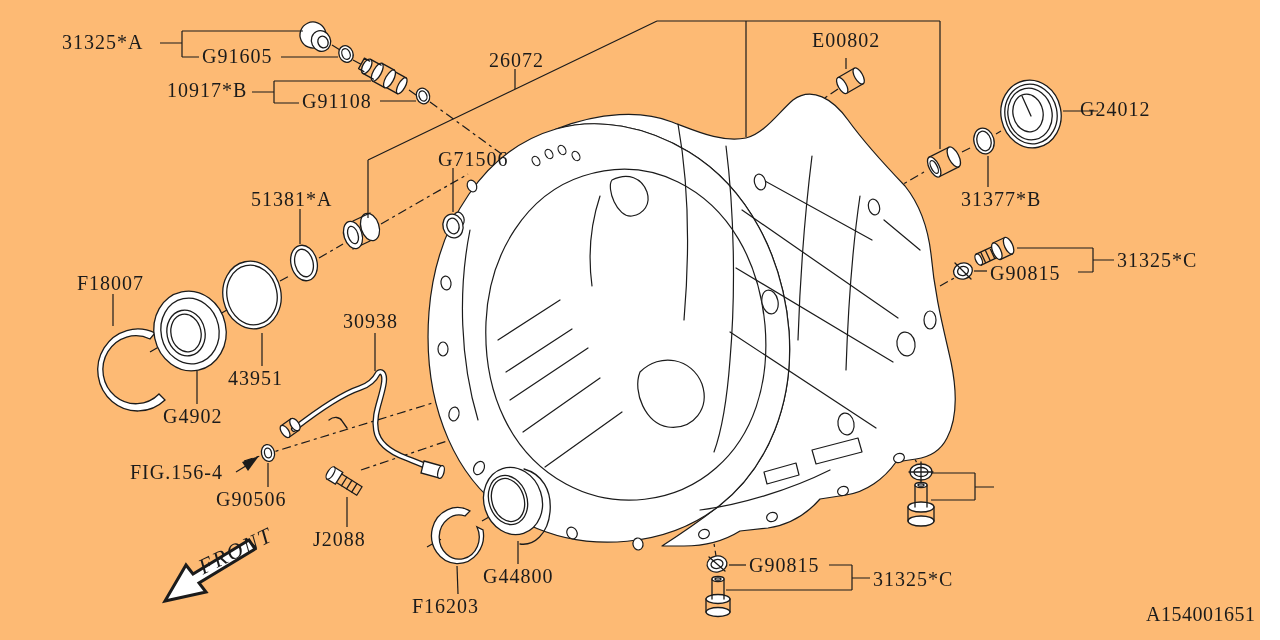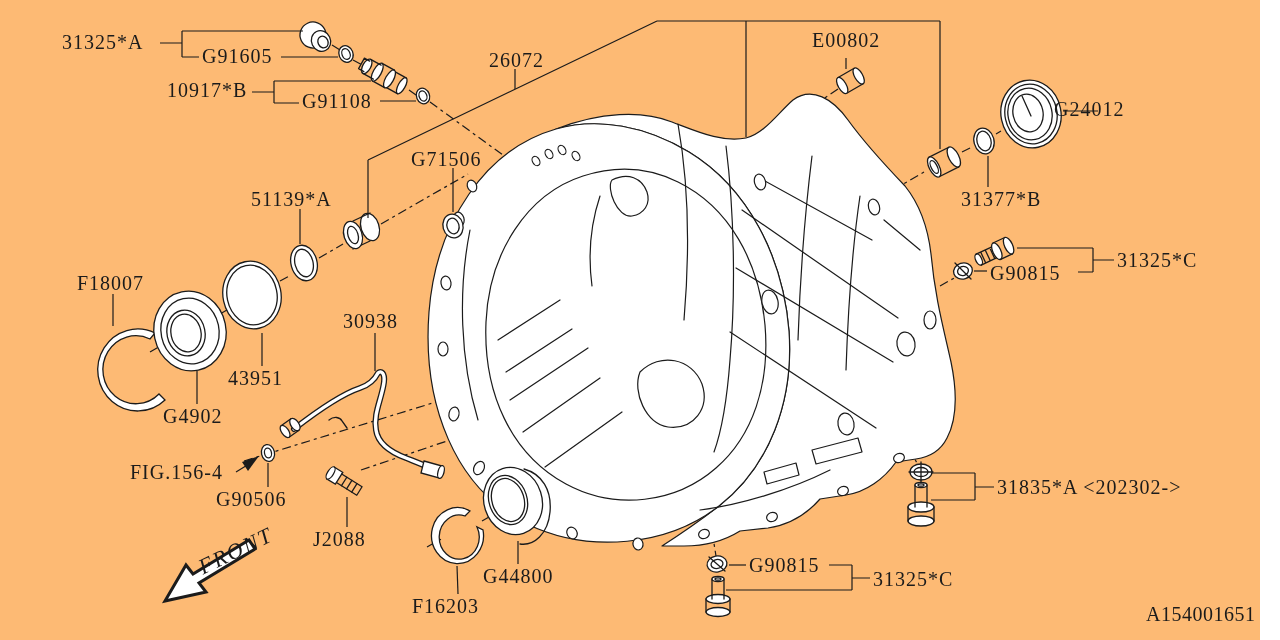"G24012" div.lbl { left: 1054px -> 1080px }
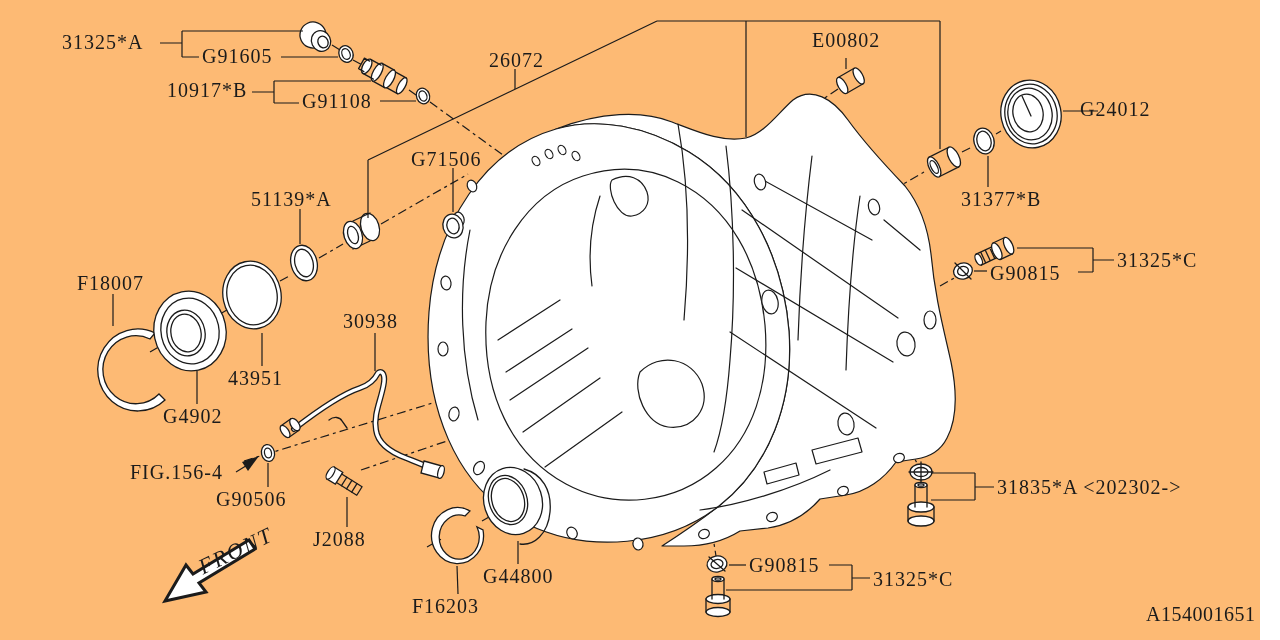"G71506" div.lbl { left: 411px -> 438px }
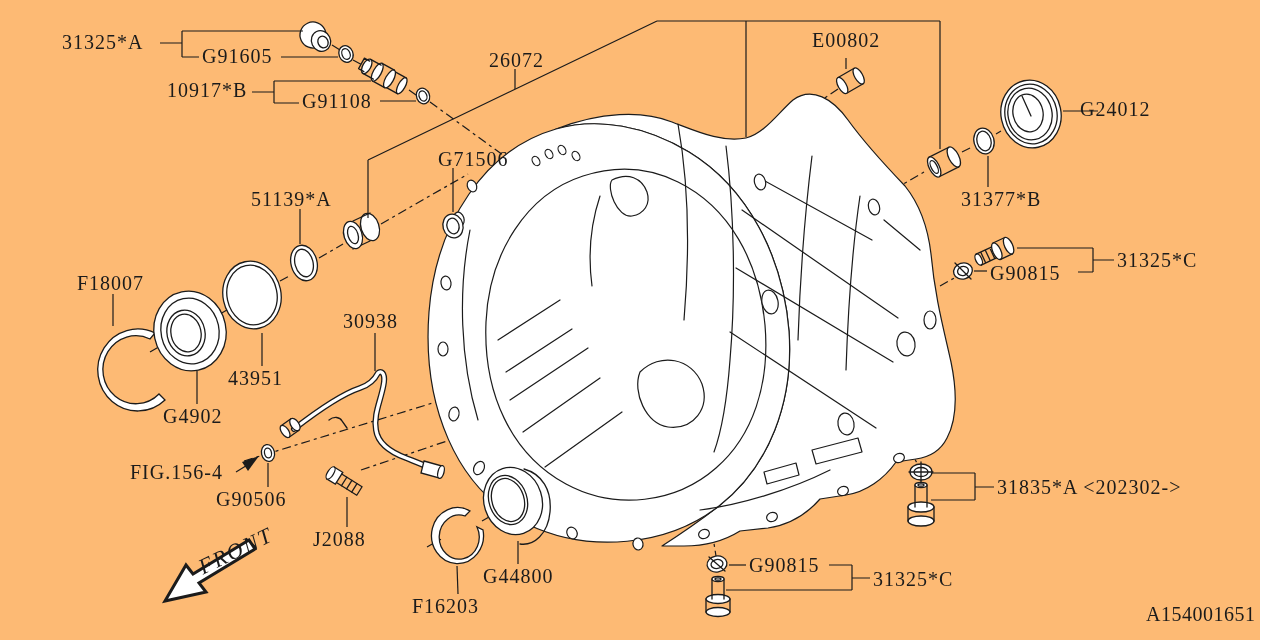"51139*A" div.lbl { text: 51139 -> 51381 }
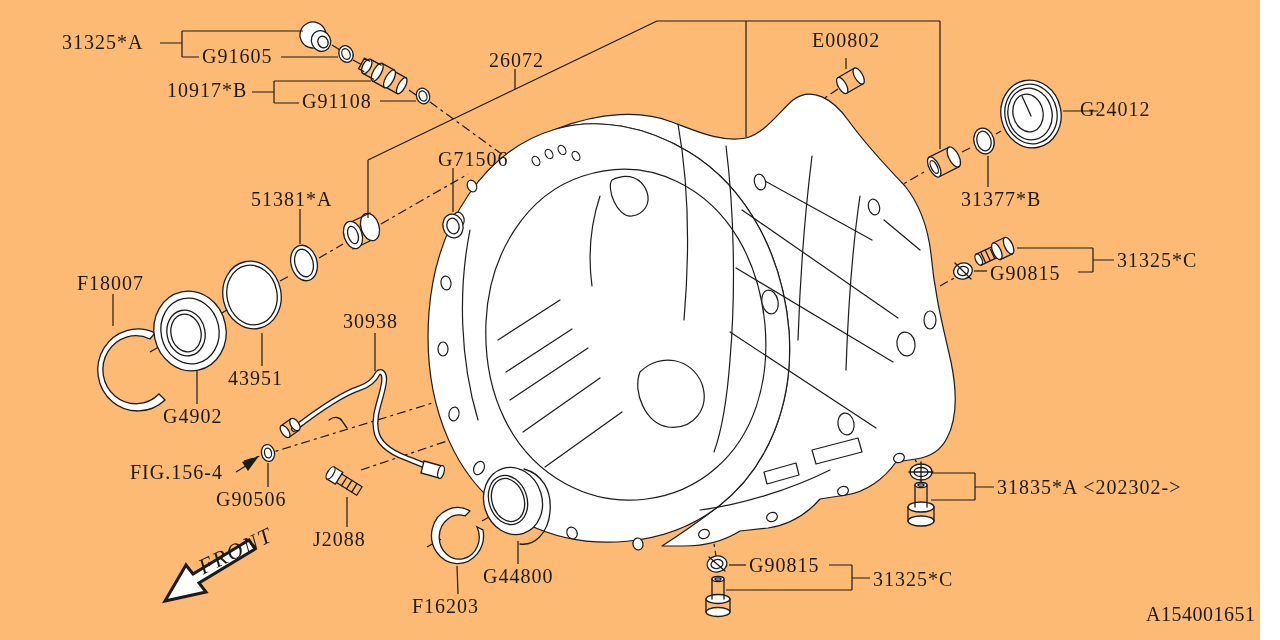"31835*A <202302->" div.lbl { html: <div>31835*A &lt;202302-&gt;</div> -> none }
